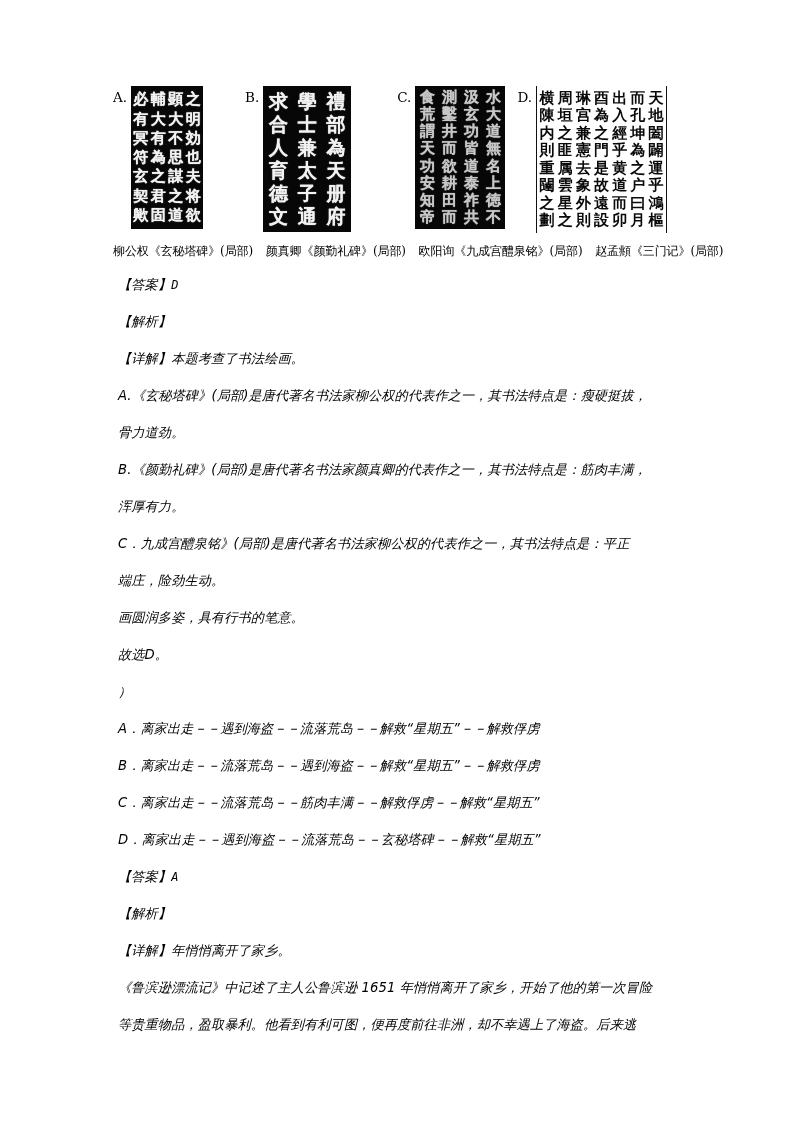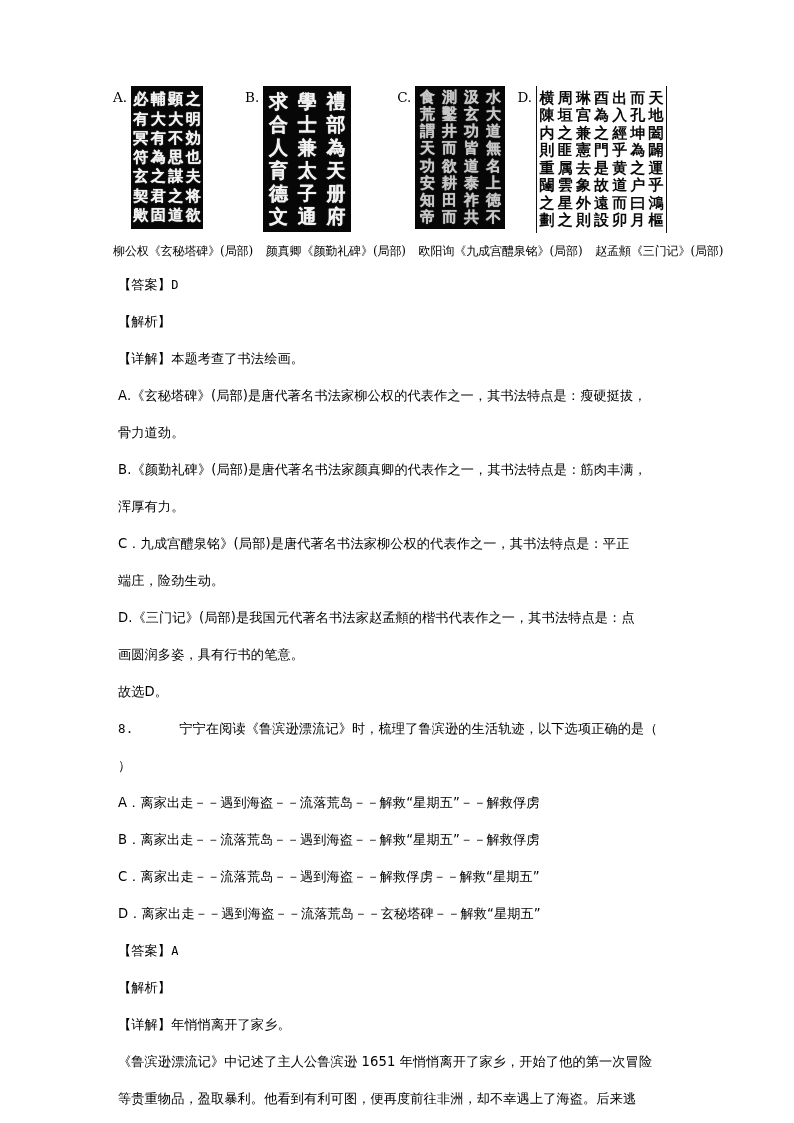"【答案】D" .line { font-style: none -> italic }
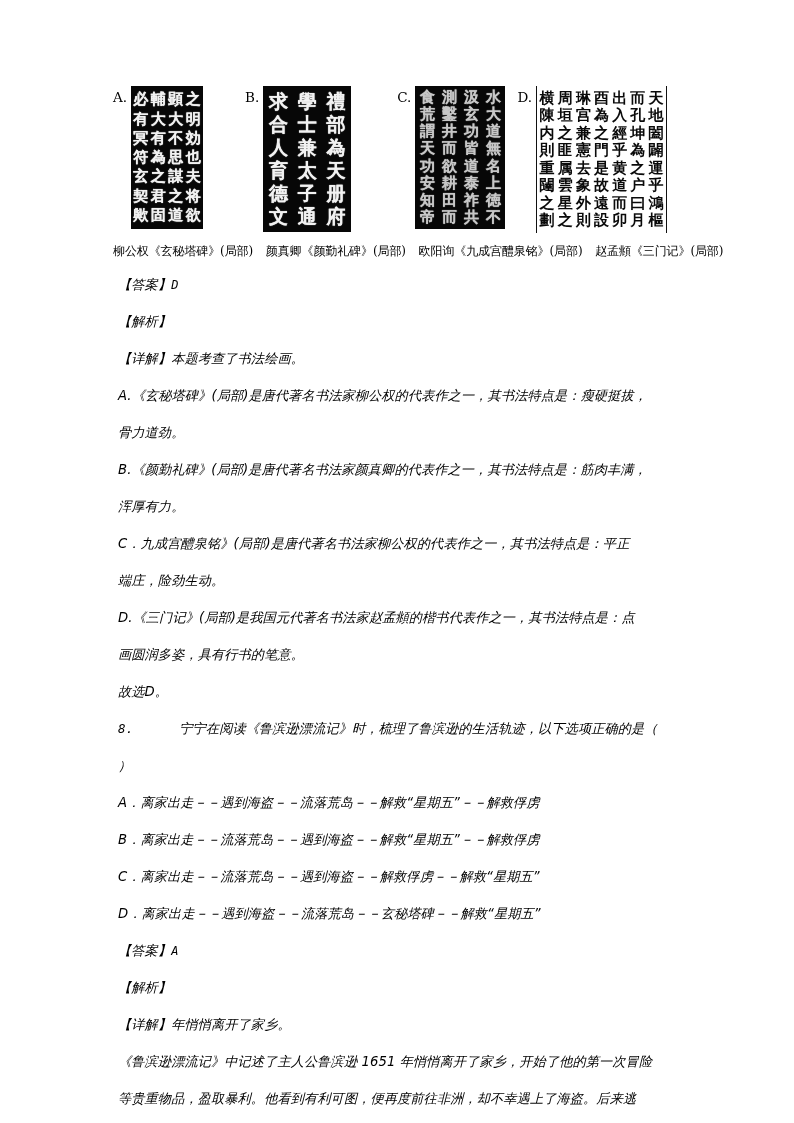"D.《三门记》(局部)是我国元代著名书法家赵孟頫的楷书代表作之一，其书法特点是：" div.line { html: <div>D.《三门记》(局部)是我国元代著名书法家赵孟頫的楷书代表作之一，其书法特点是：点</div> -> none }
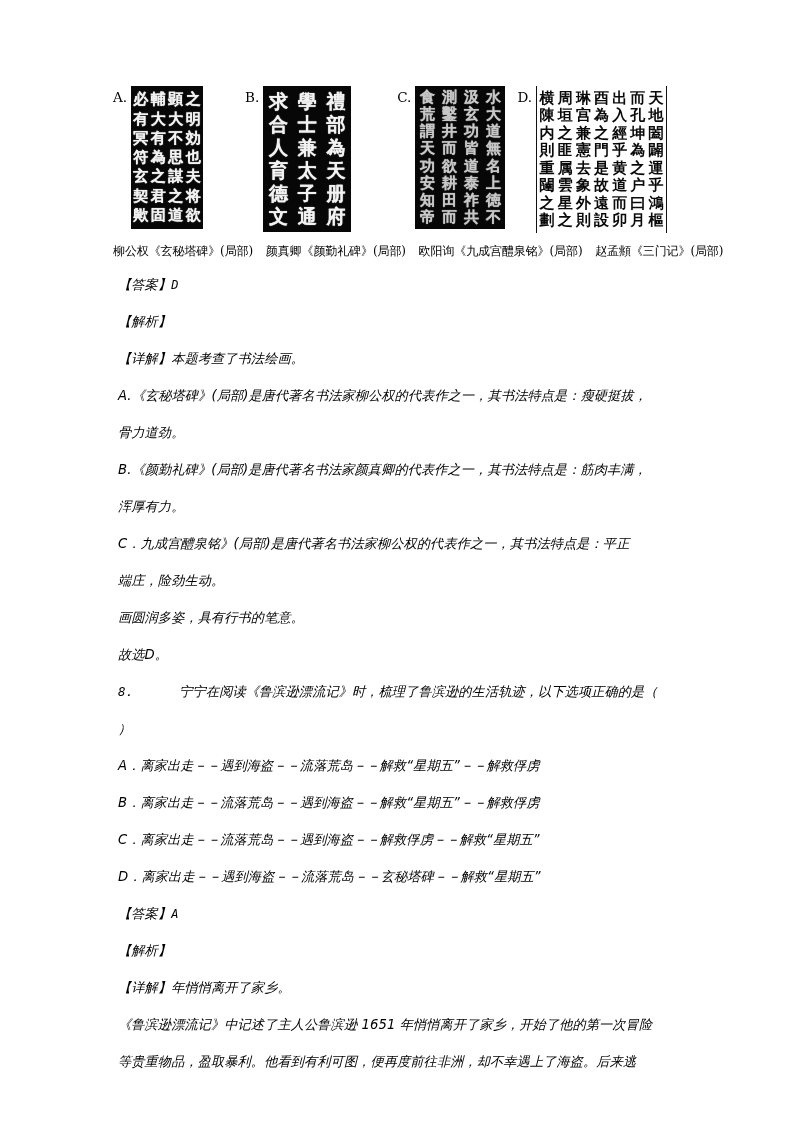"8. 宁宁在阅读《鲁滨逊漂流记》时，梳理了鲁滨逊的生活轨迹，以下选项正确的是（" div.line { html: <div><span>8.</span><span></span><span>宁宁在阅读《鲁滨逊漂流记》时，梳理了鲁滨逊的生活轨迹，以下选项正确的是（</span></div> -> none }
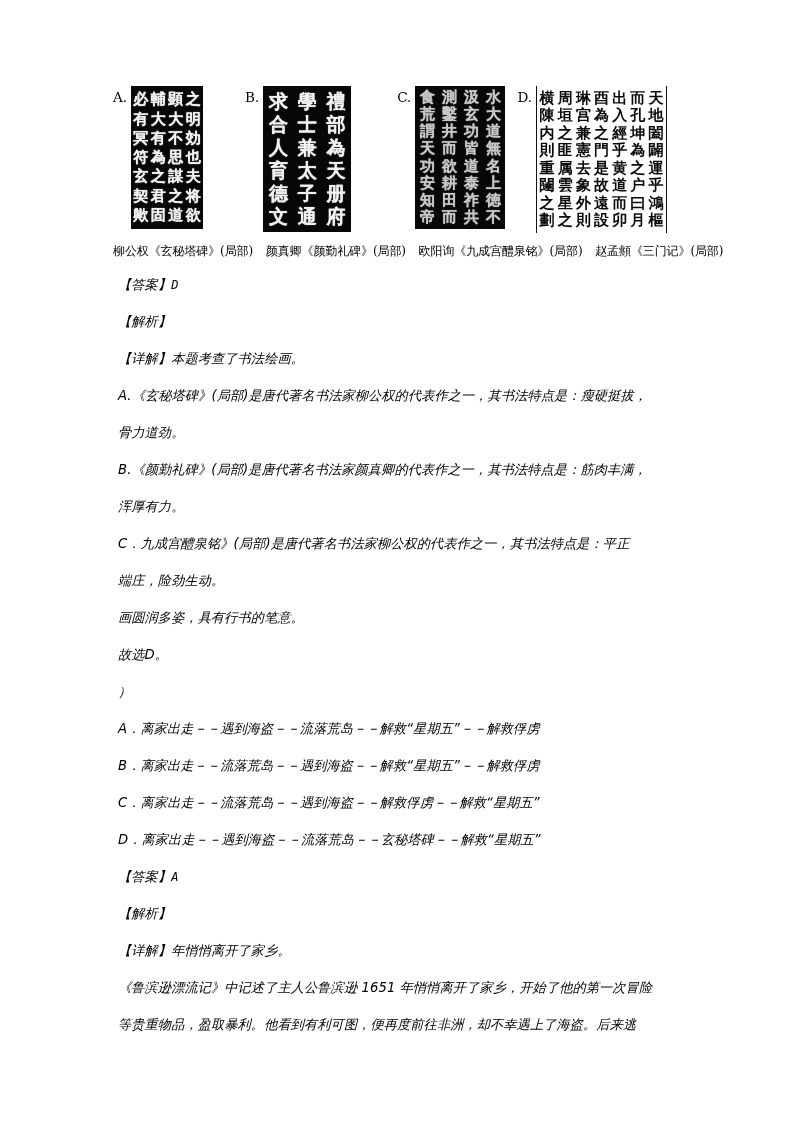"C．离家出走－－流落荒岛－－遇到海盗－－解救俘虏－－解救“星期五”" div.line { text: 遇到海盗 -> 筋肉丰满 }
